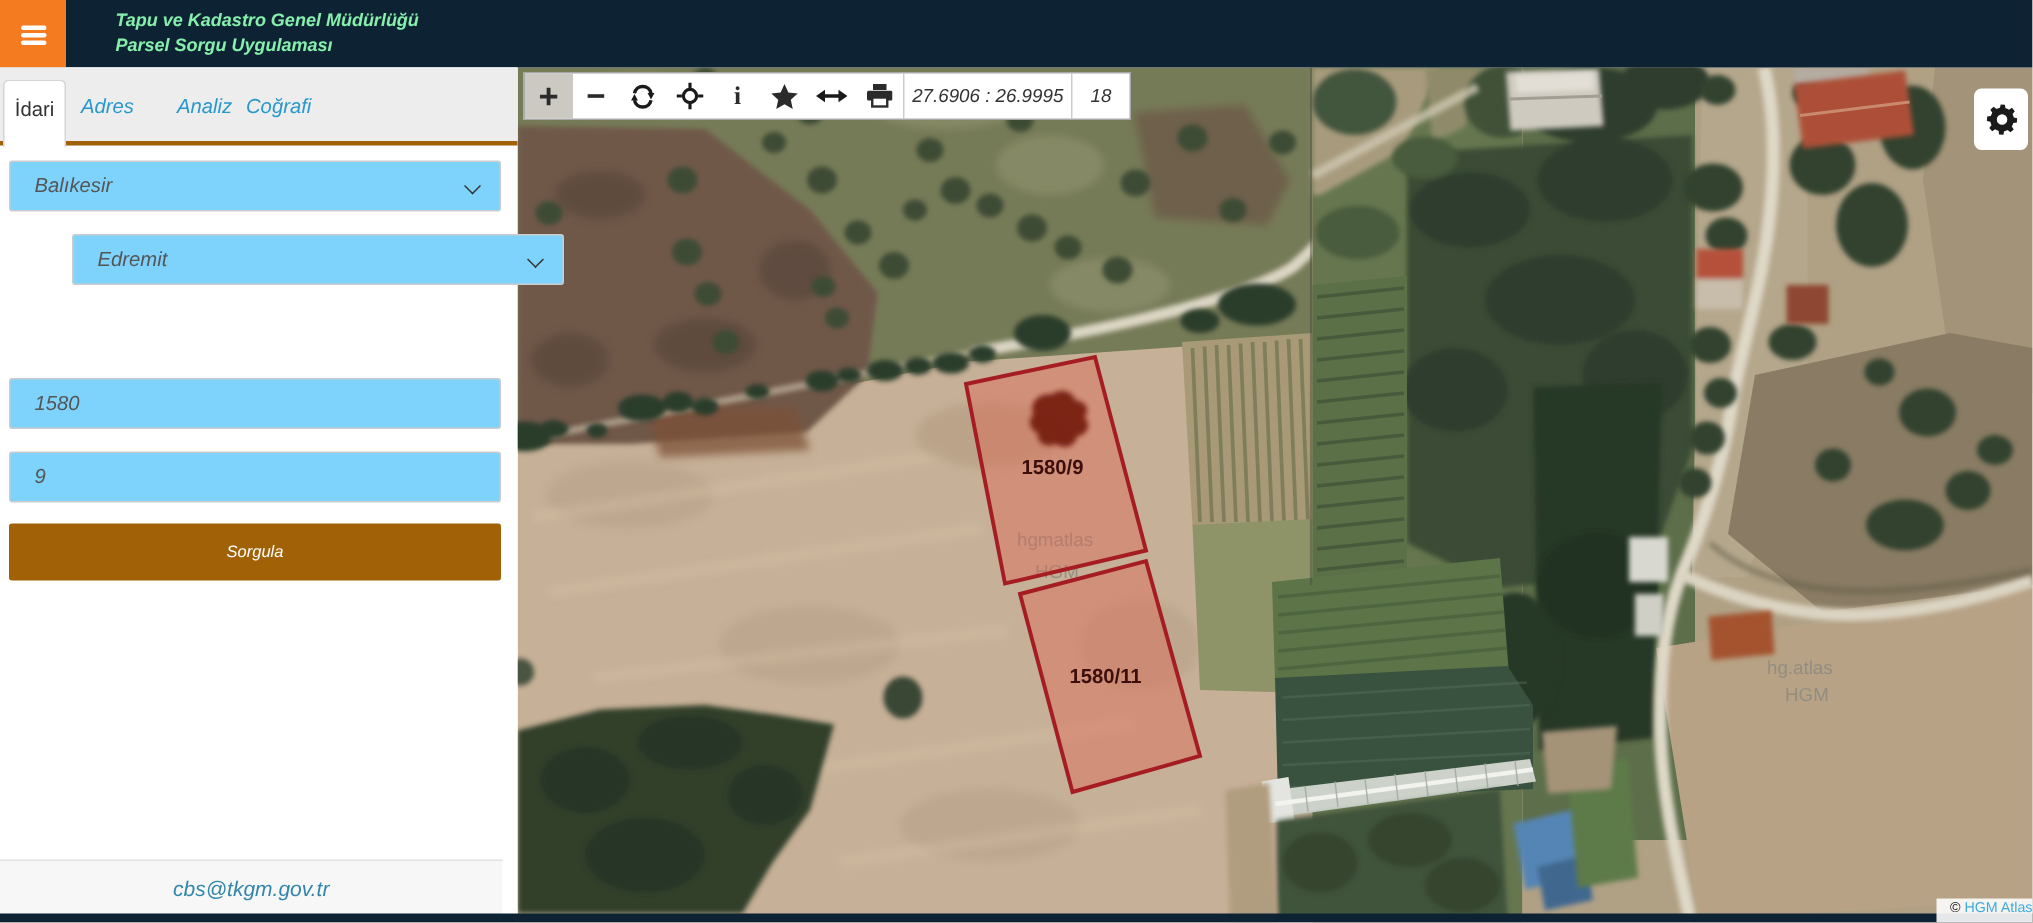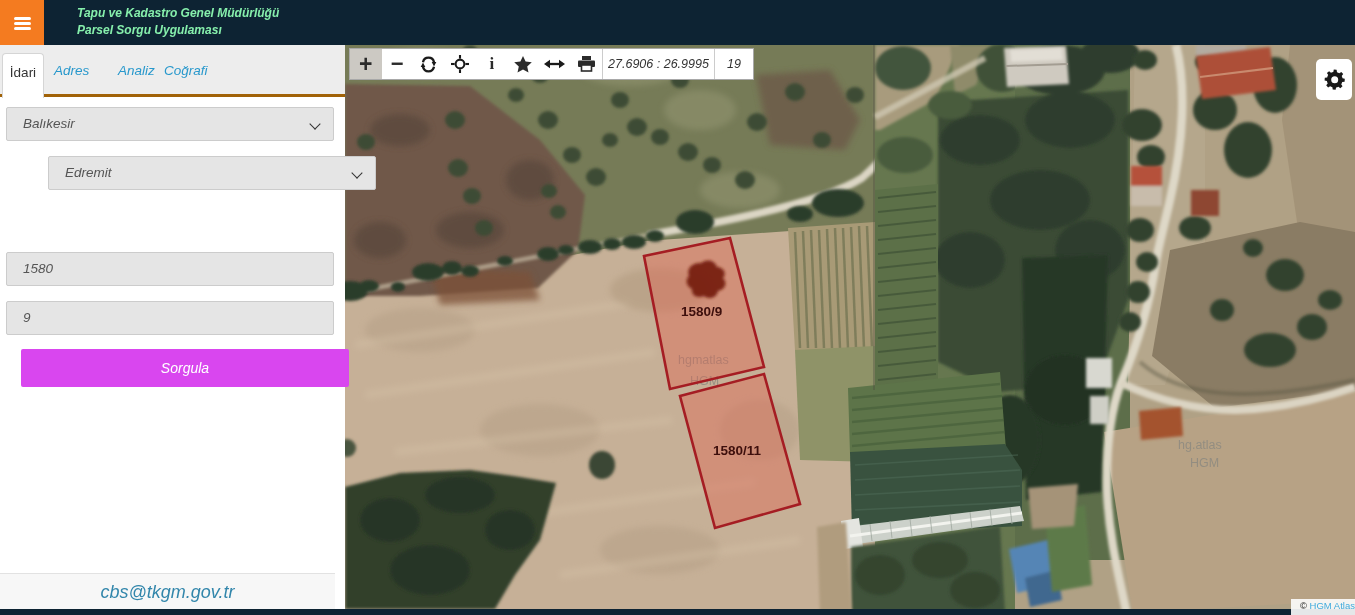"19" div.tzoom { text: 19 -> 18 }
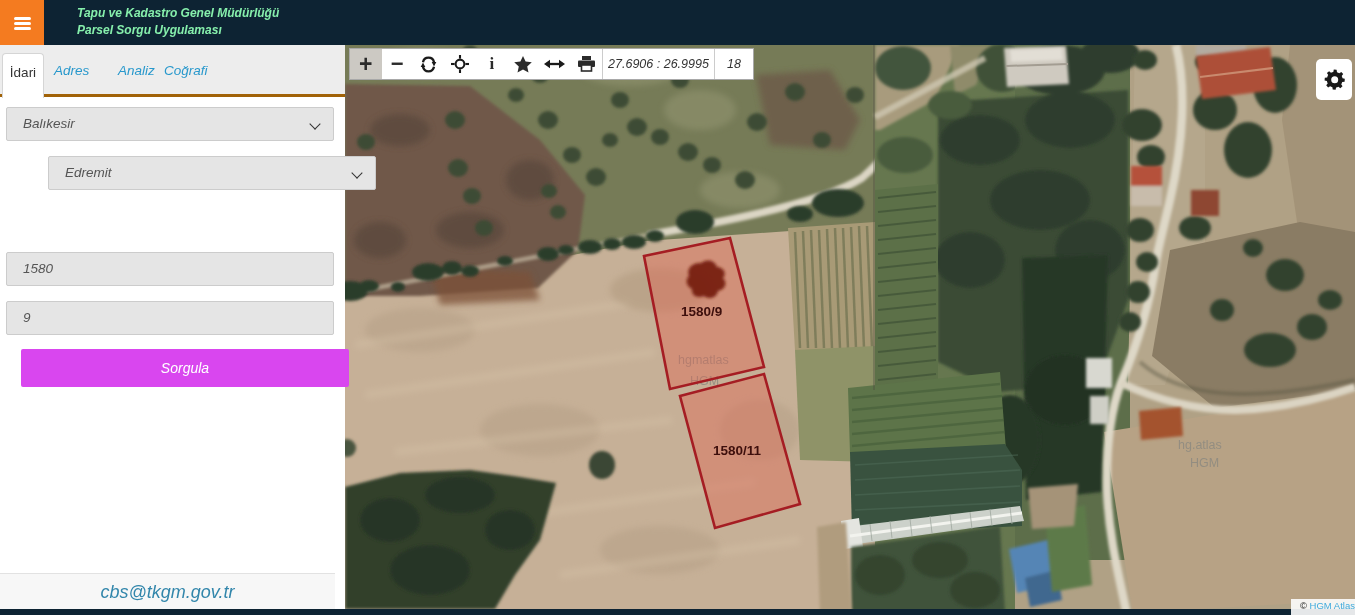"Balıkesir" .field { background: #e5e5e5 -> #7dd3fc }
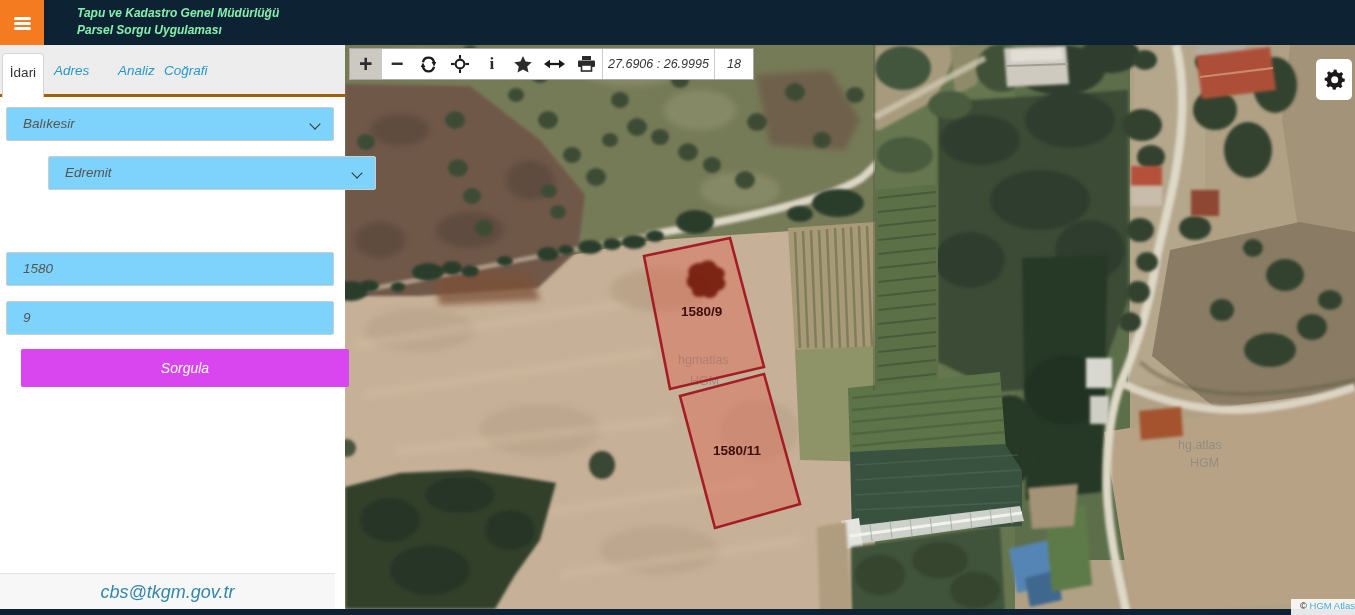"Sorgula" #btn { background: #d946ef -> #a16207; font-size: 14px -> 11px; margin-left: 15px -> none }
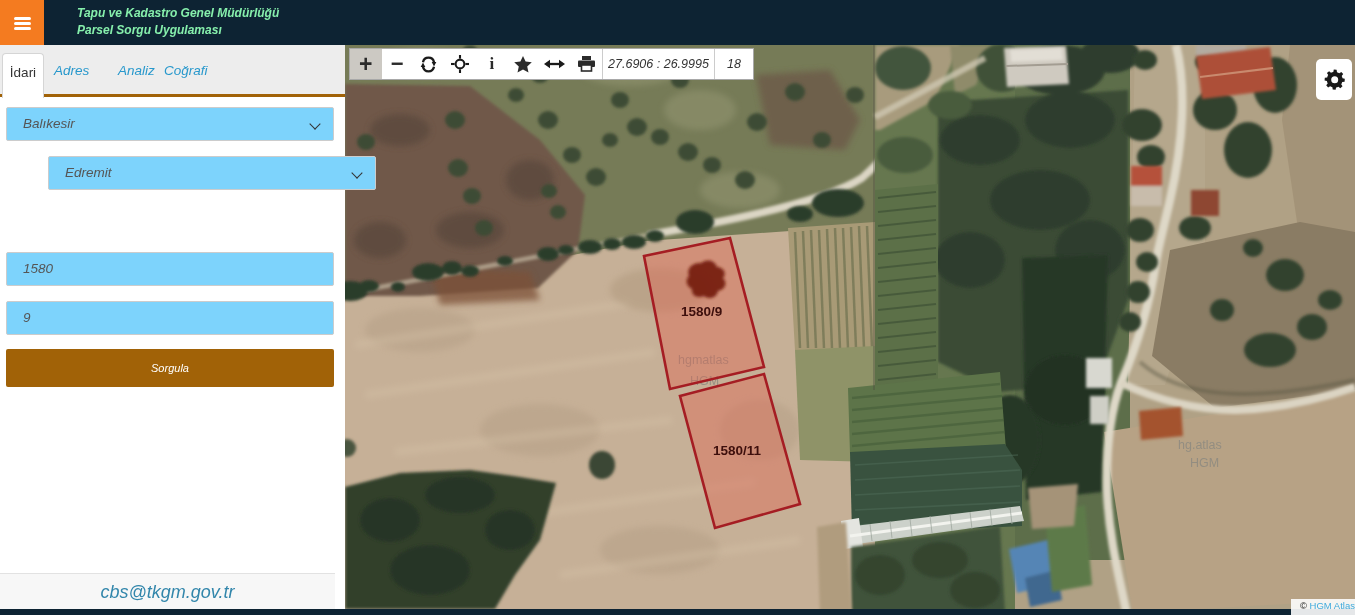"cbs@tkgm.gov.tr" #sfooter { font-size: 18px -> 14px }
